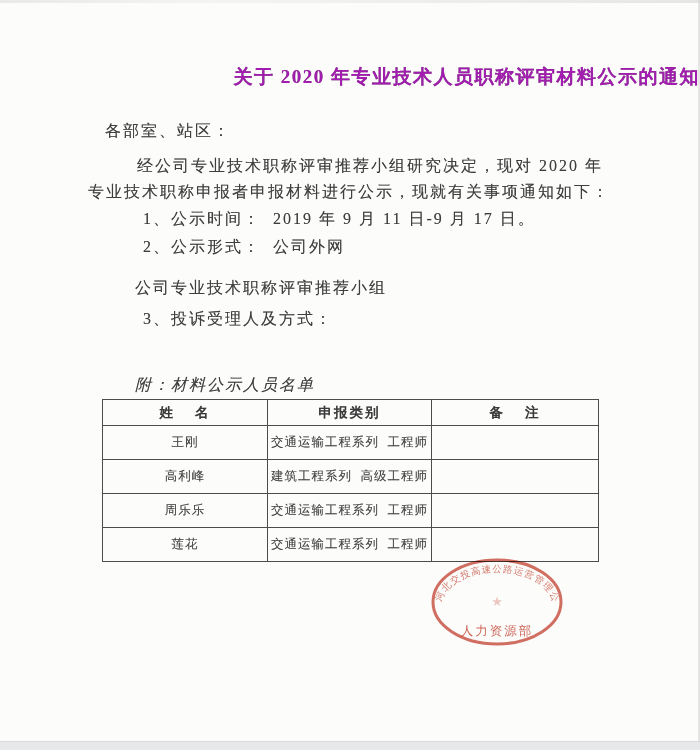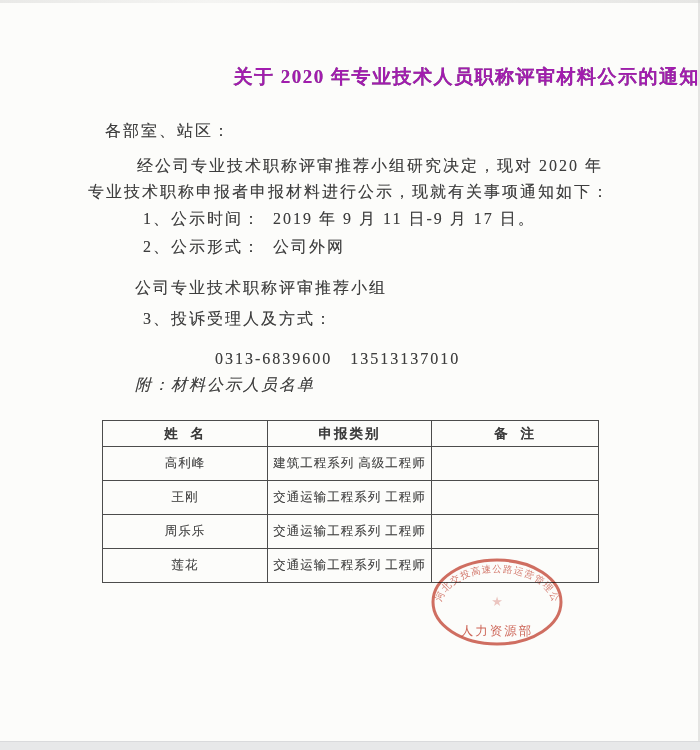"0313-6839600 13513137010" div.bl { html: <div>0313-6839600 13513137010</div> -> none }
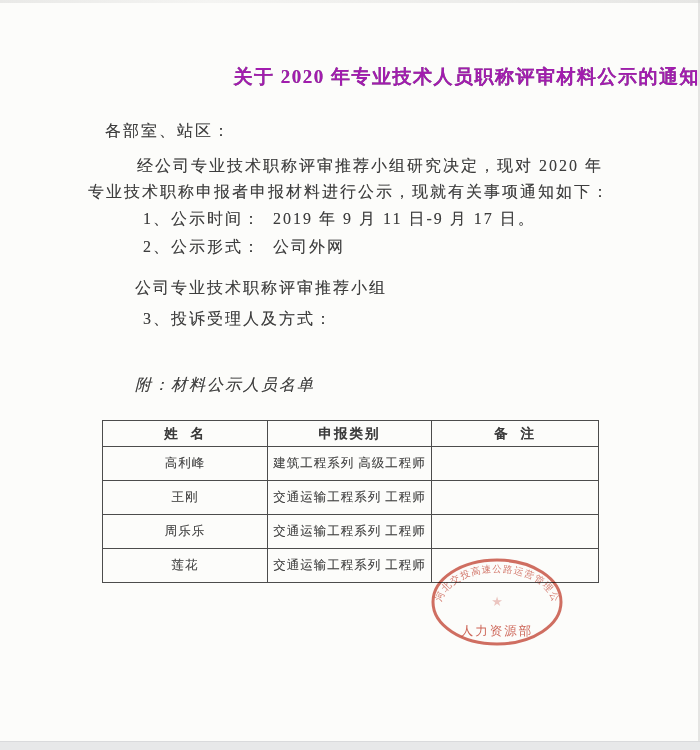"姓 名" table.roster { font-family: Liberation Serif, serif -> Liberation Mono, monospace; top: 420px -> 399px }
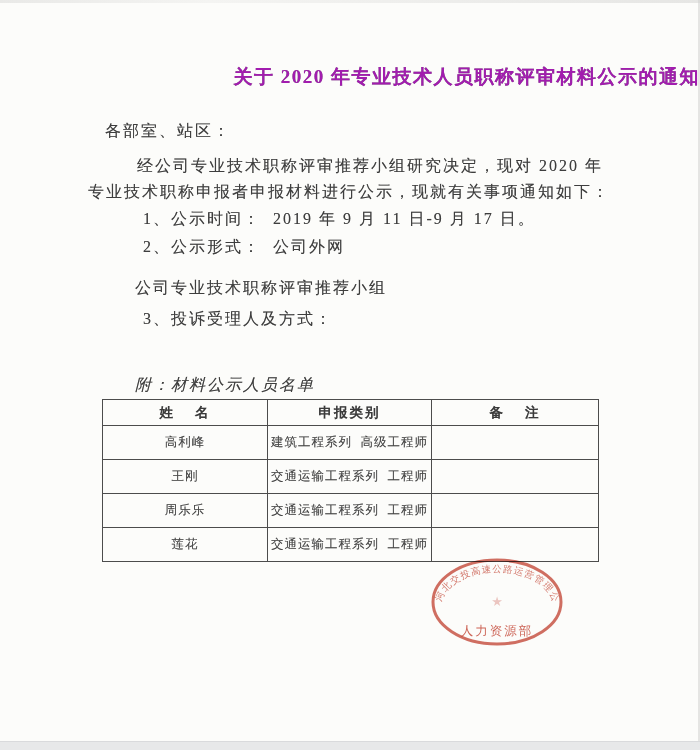"高利峰" tr { order: before "王刚" -> after "王刚" }
